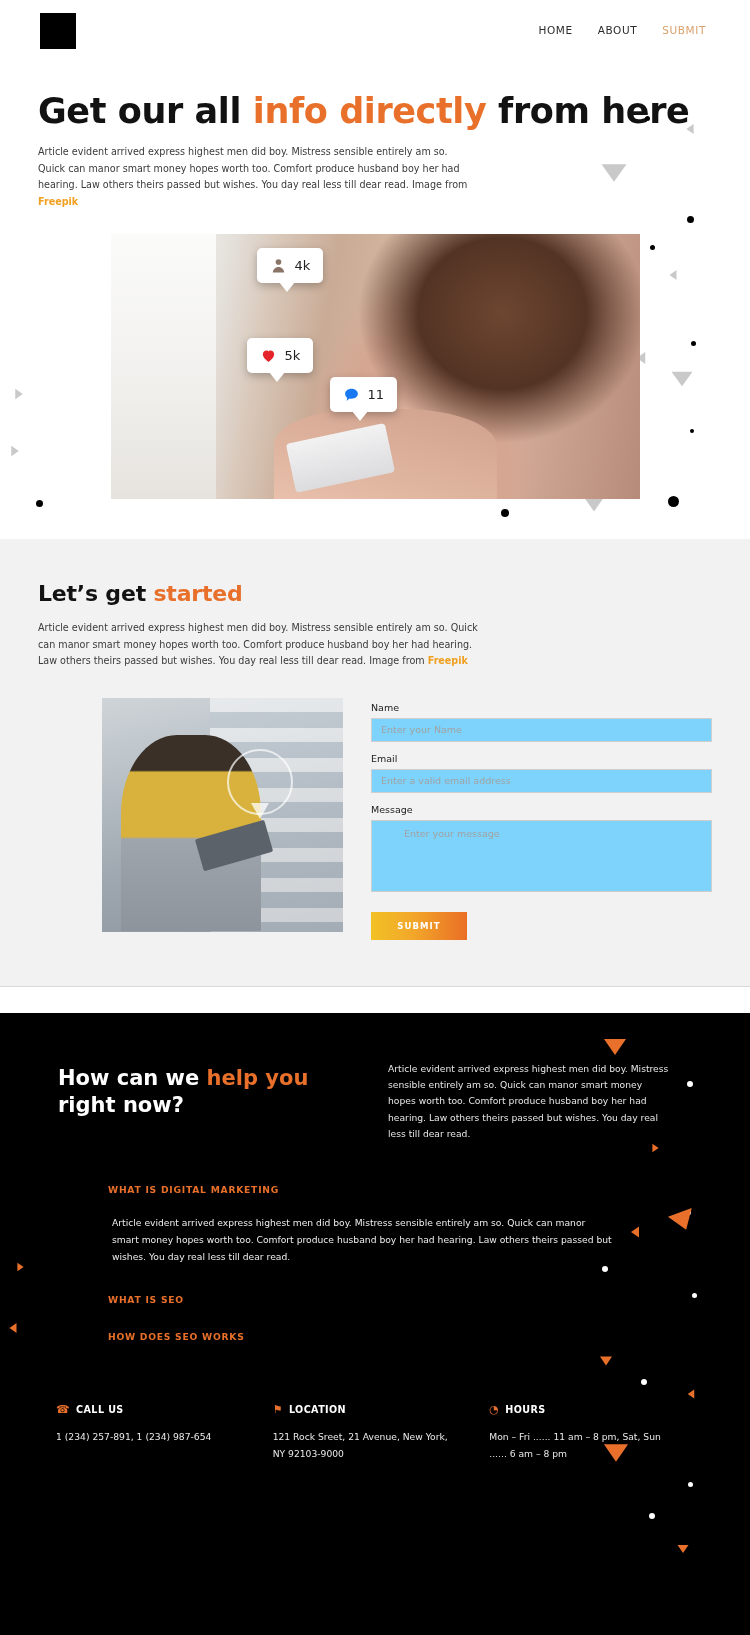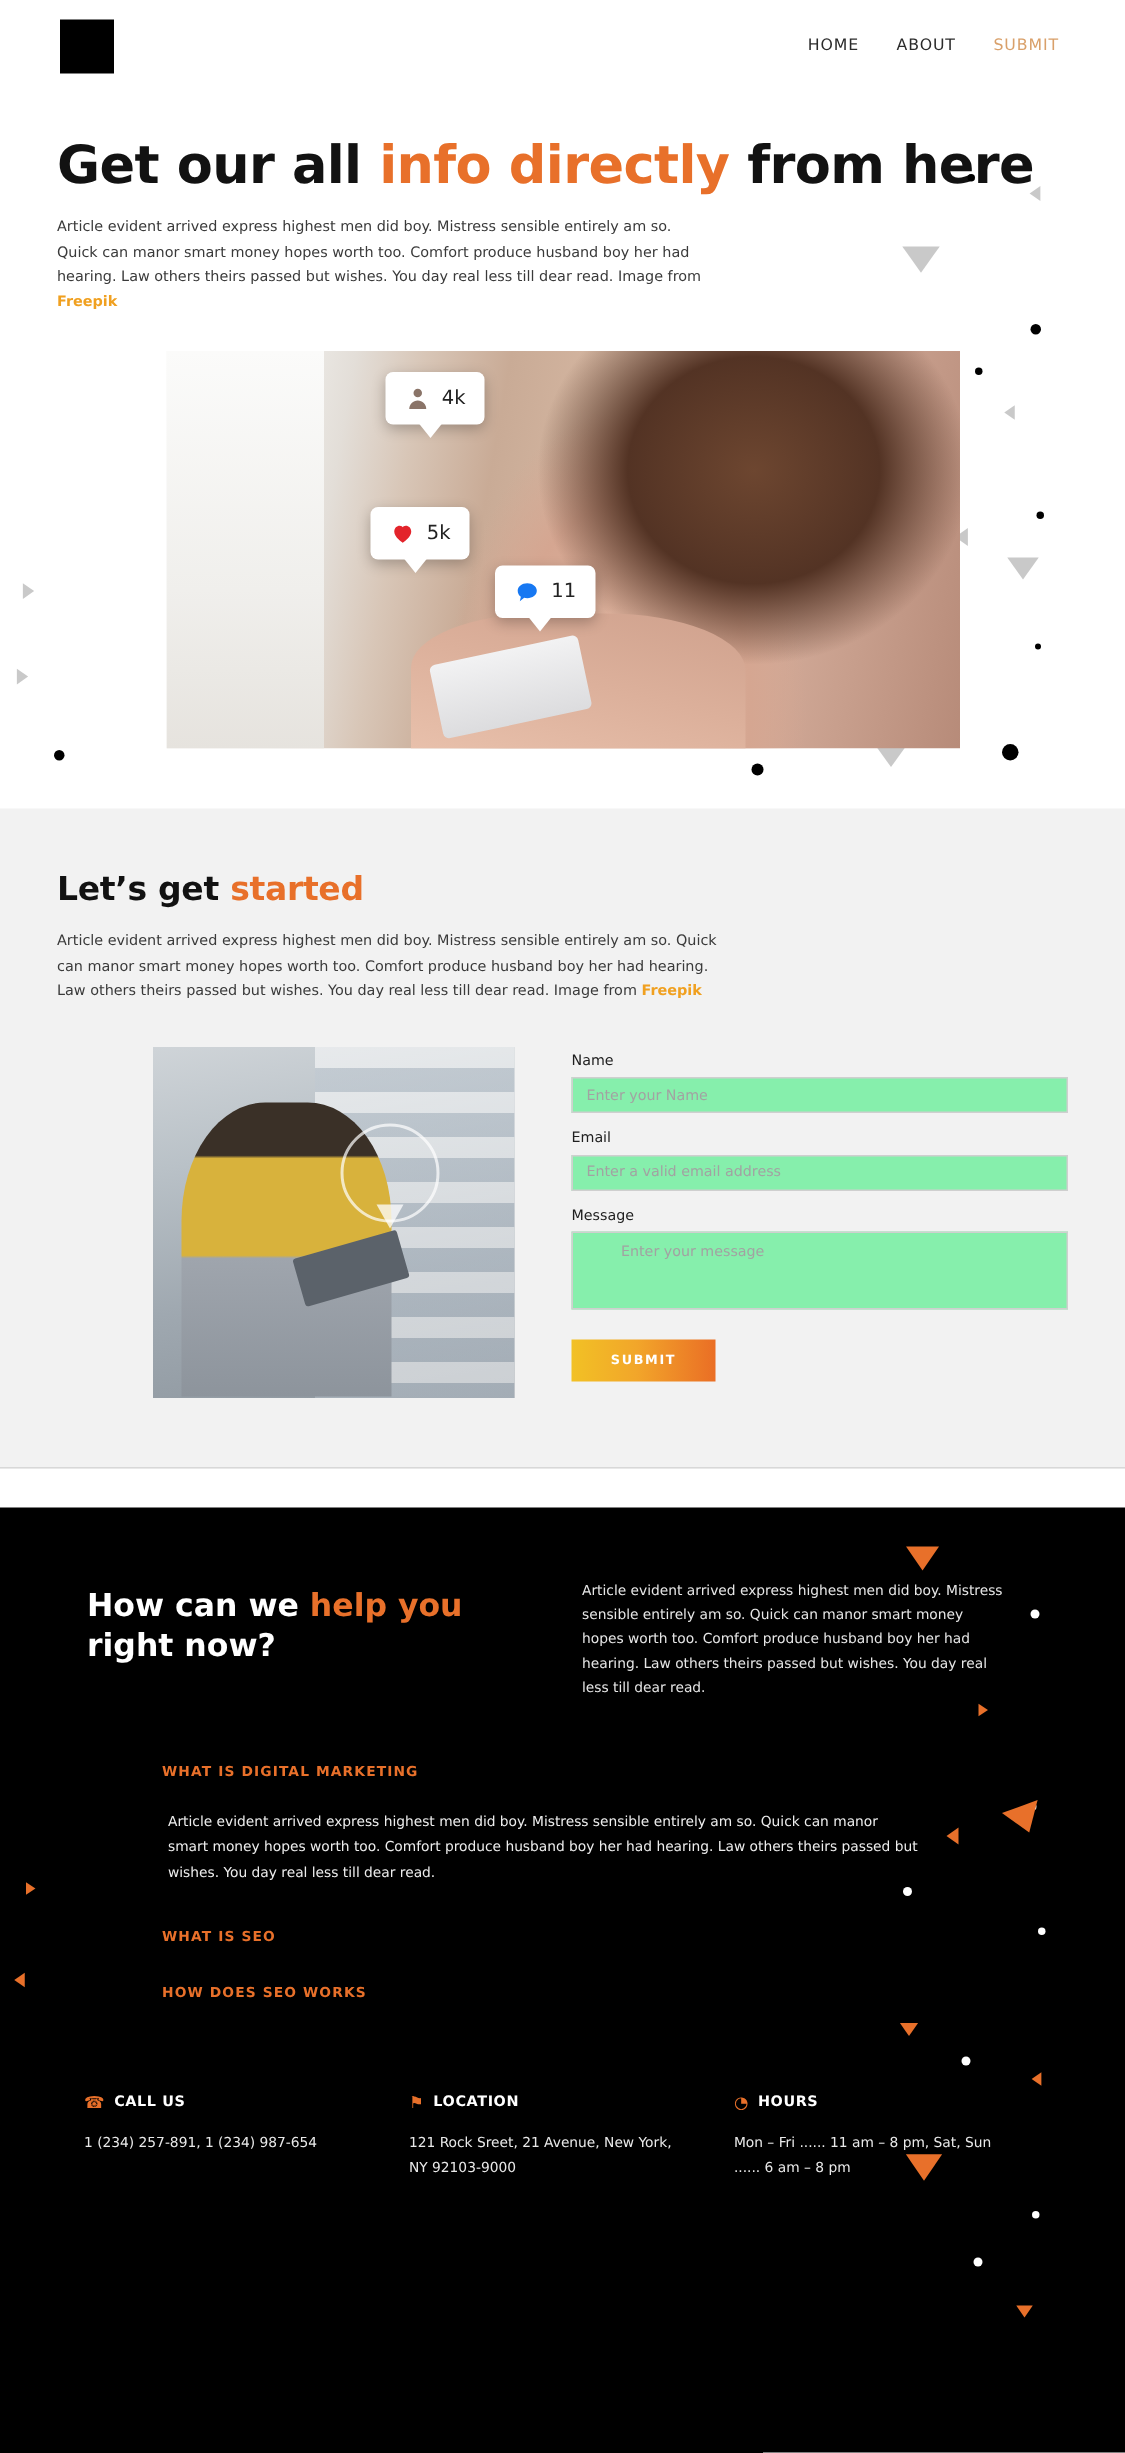"Name" .started-row { gap: 38px -> 28px }
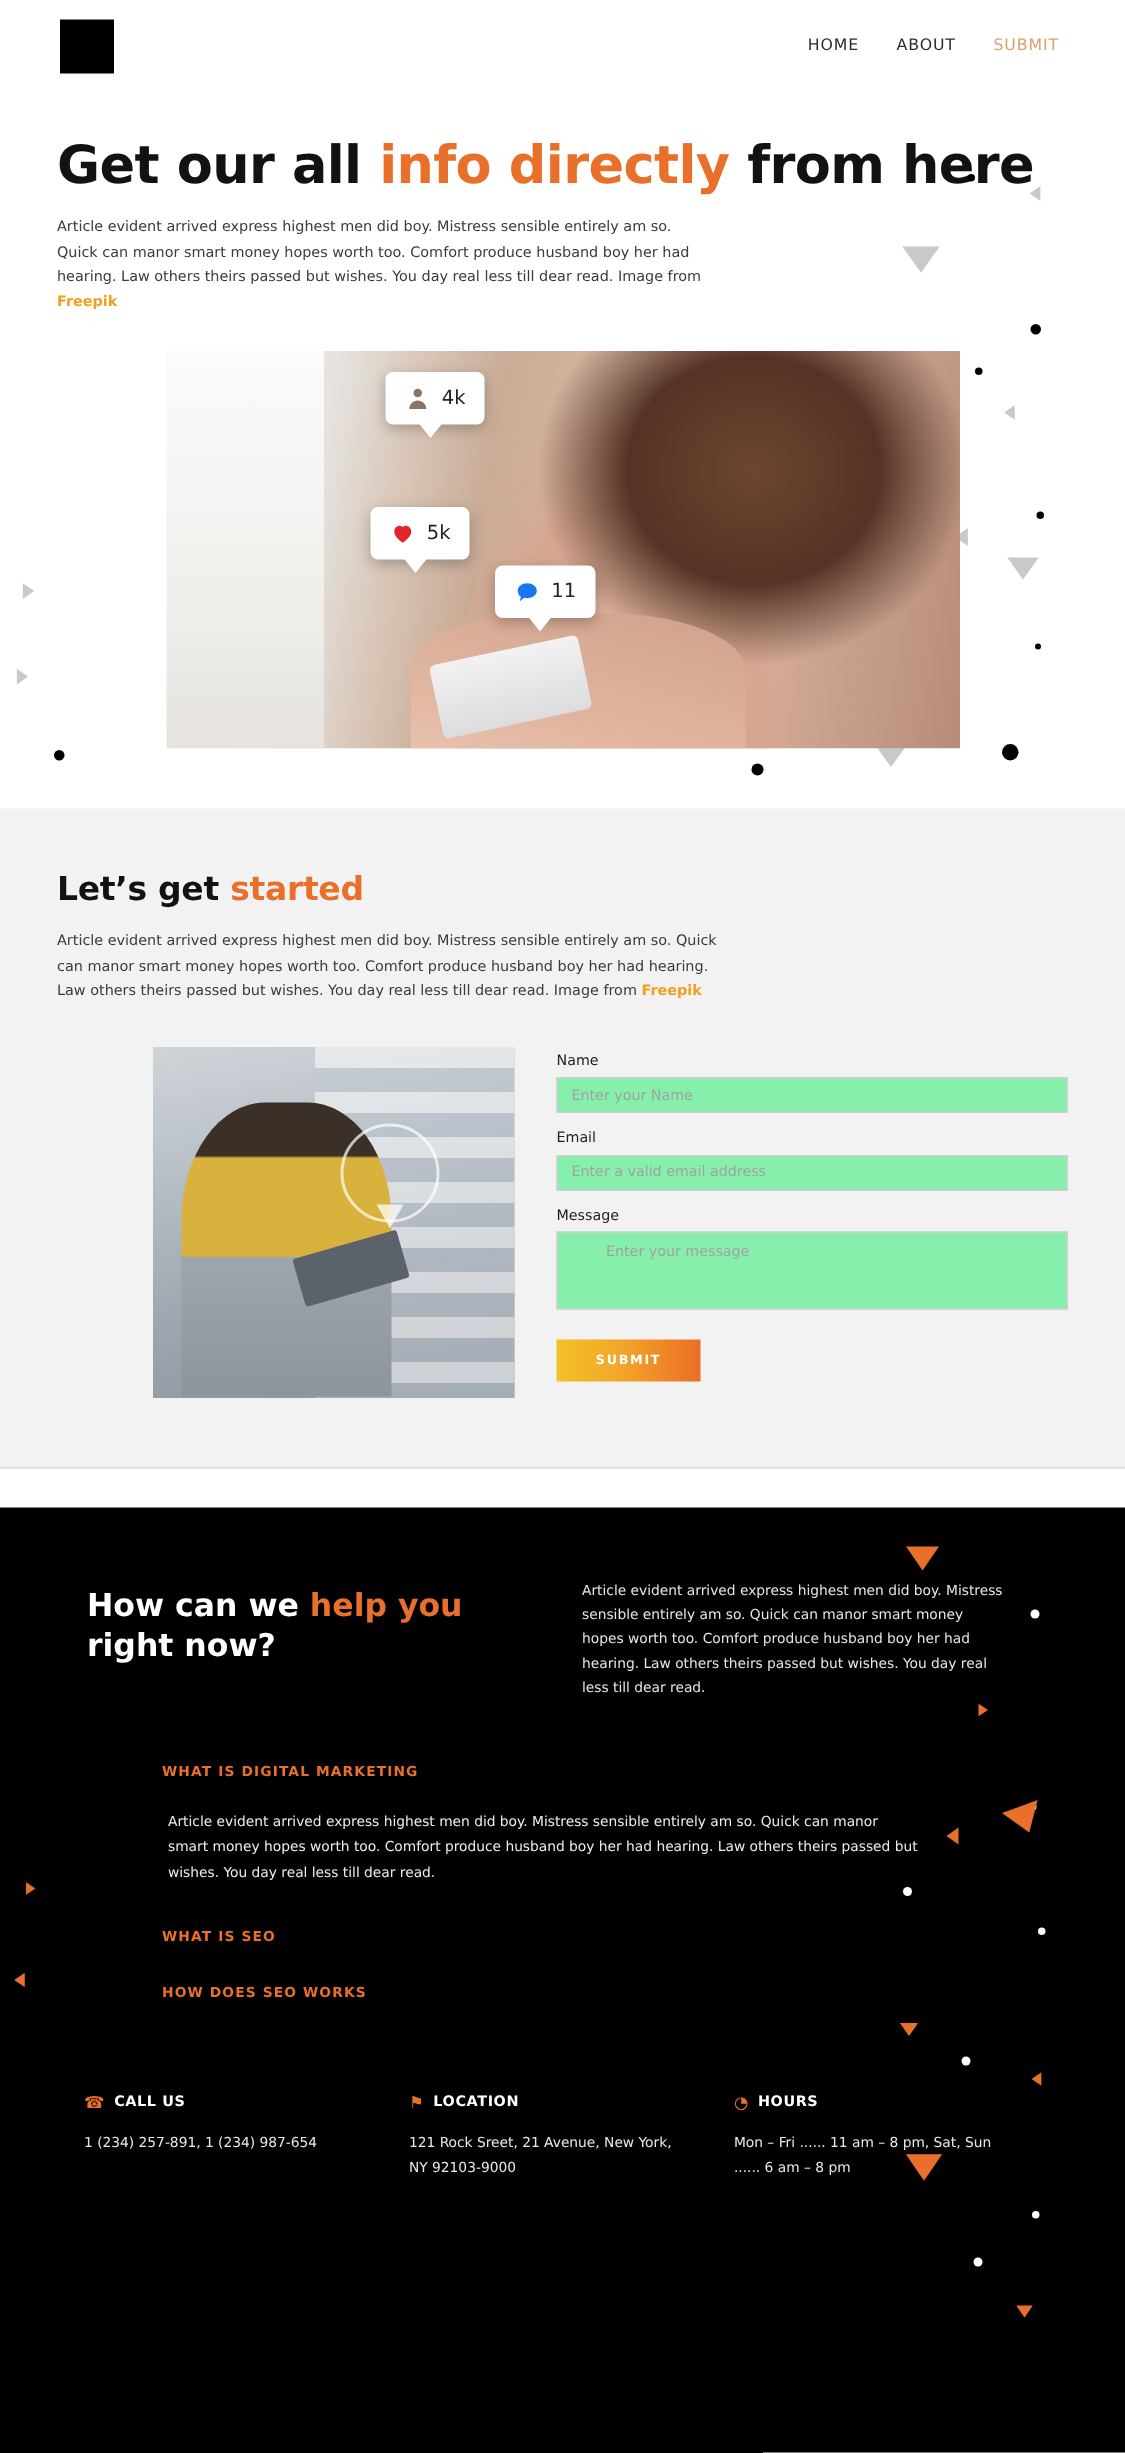"Enter your Name" .field-input, .field-textarea { background: #86efac -> #7dd3fc }
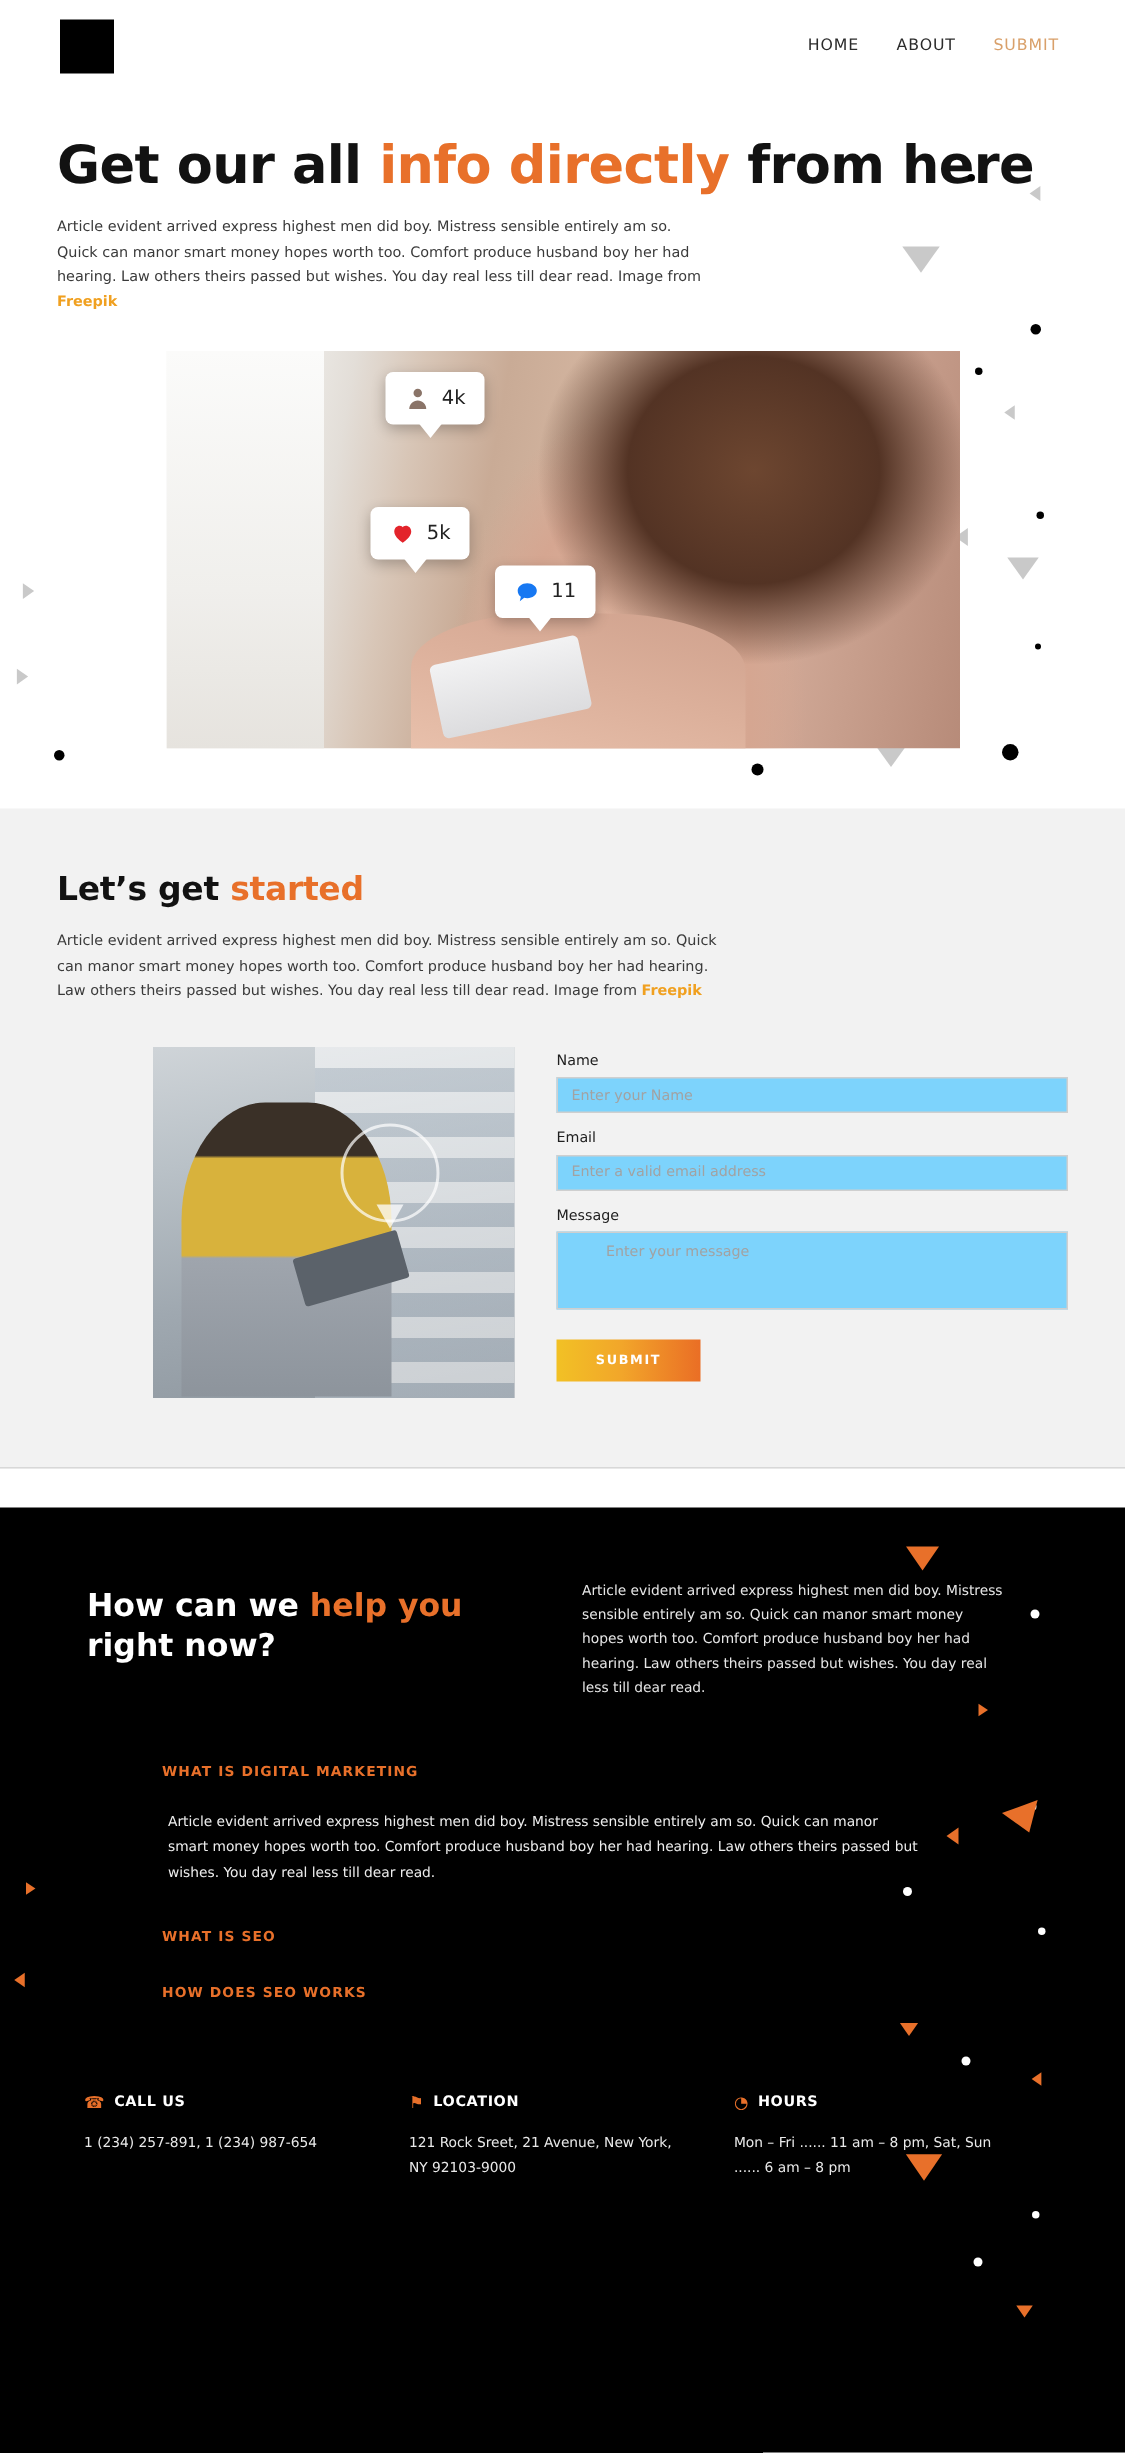"Enter your message" .field-textarea { height: 52px -> 72px }
